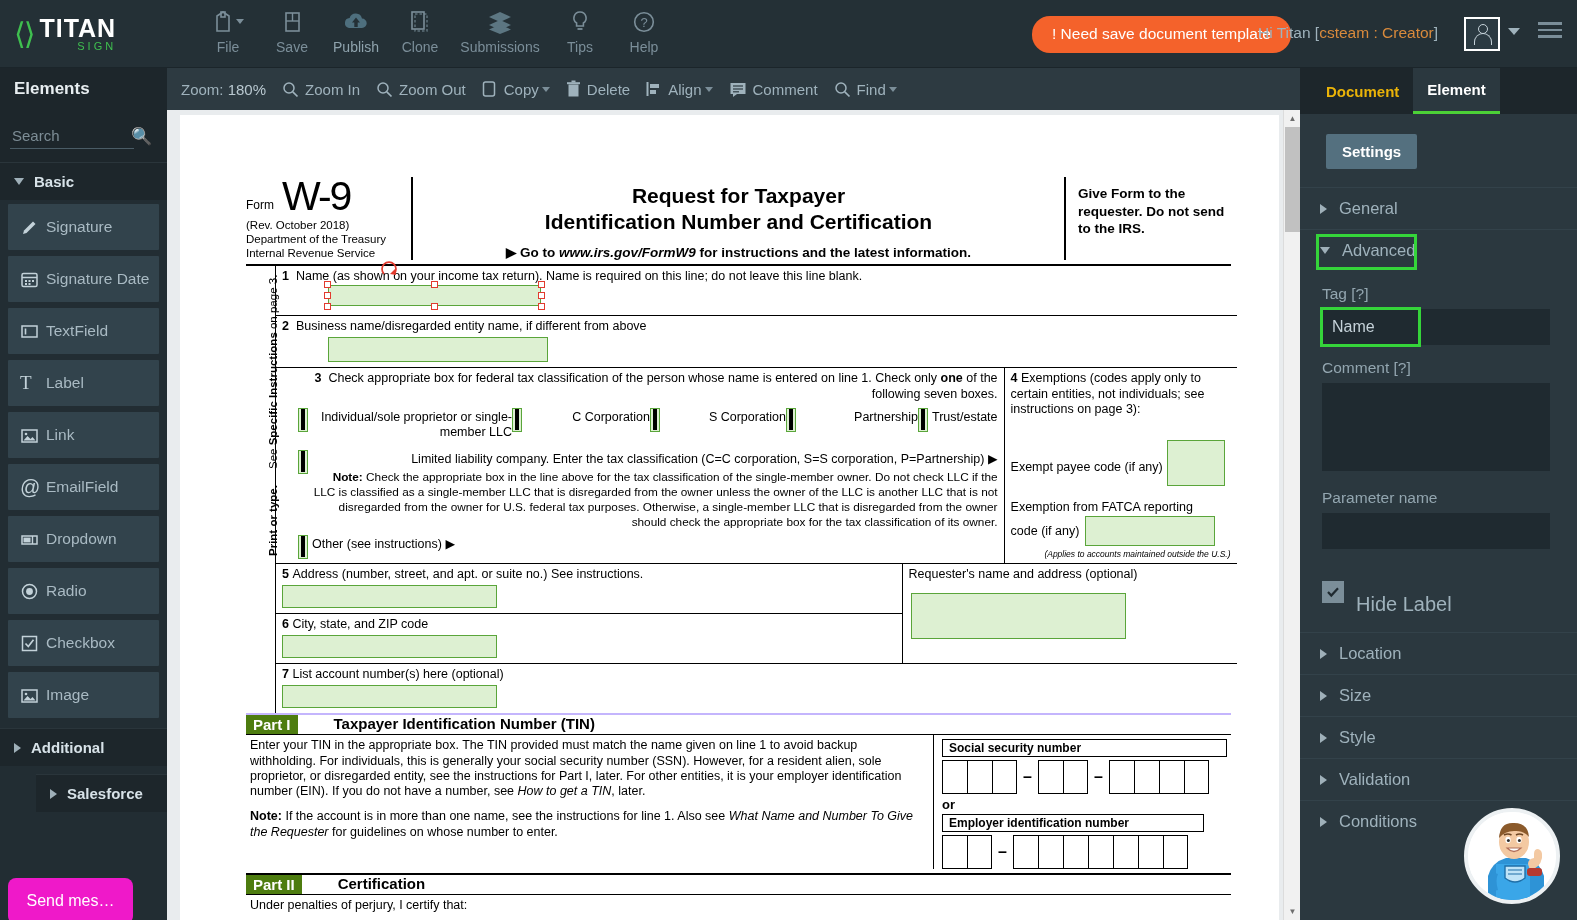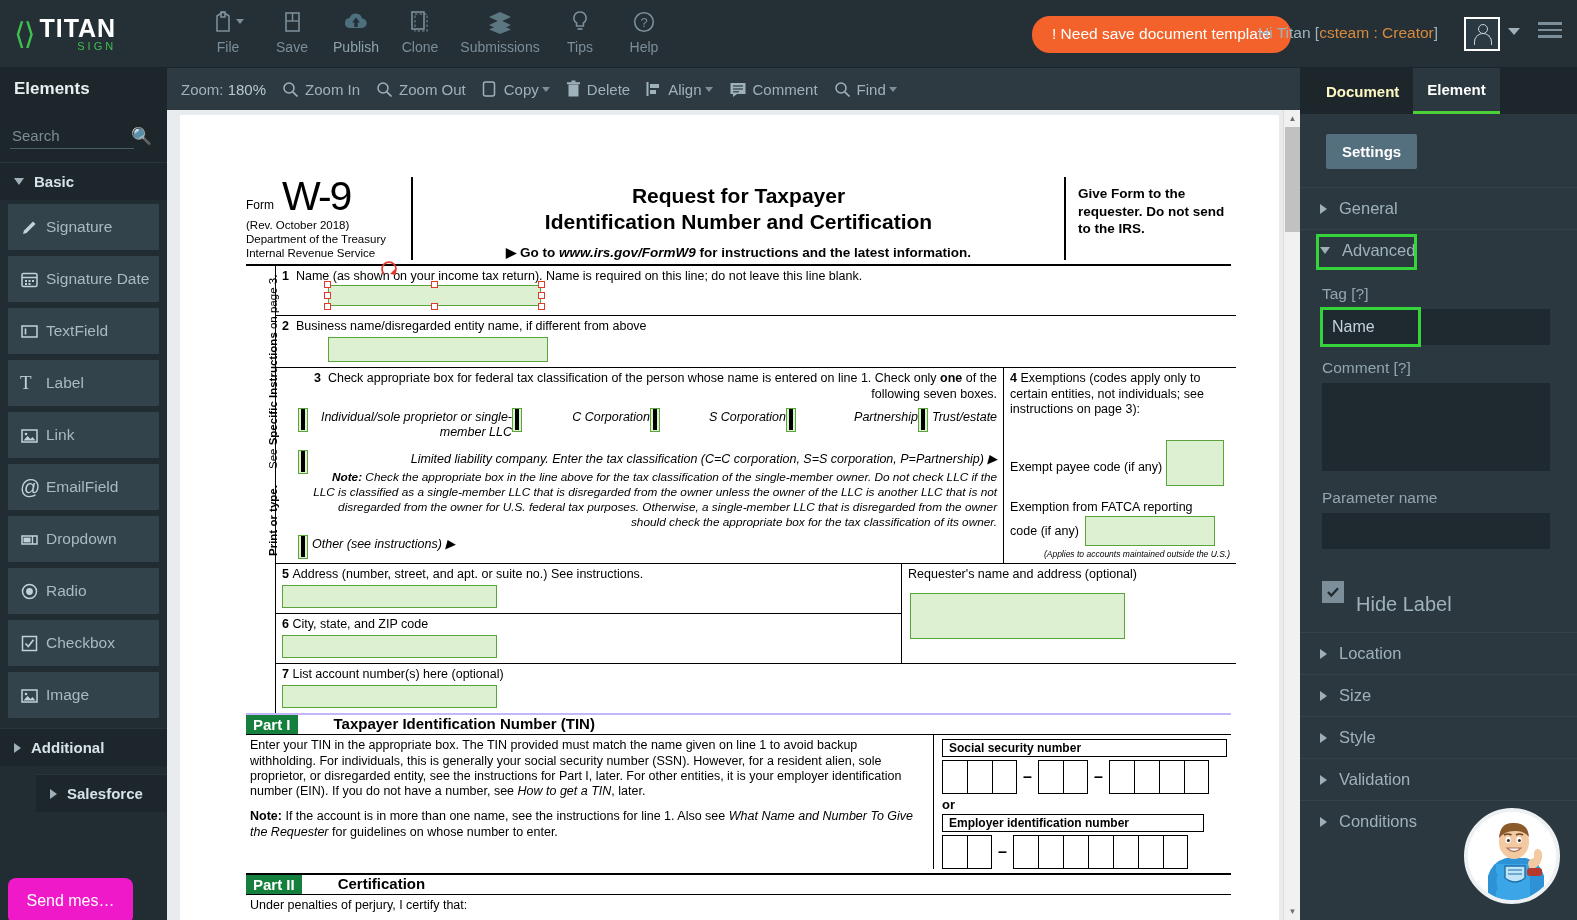"Document" .rp-tab { color: #fef9c3 -> #eab308 }
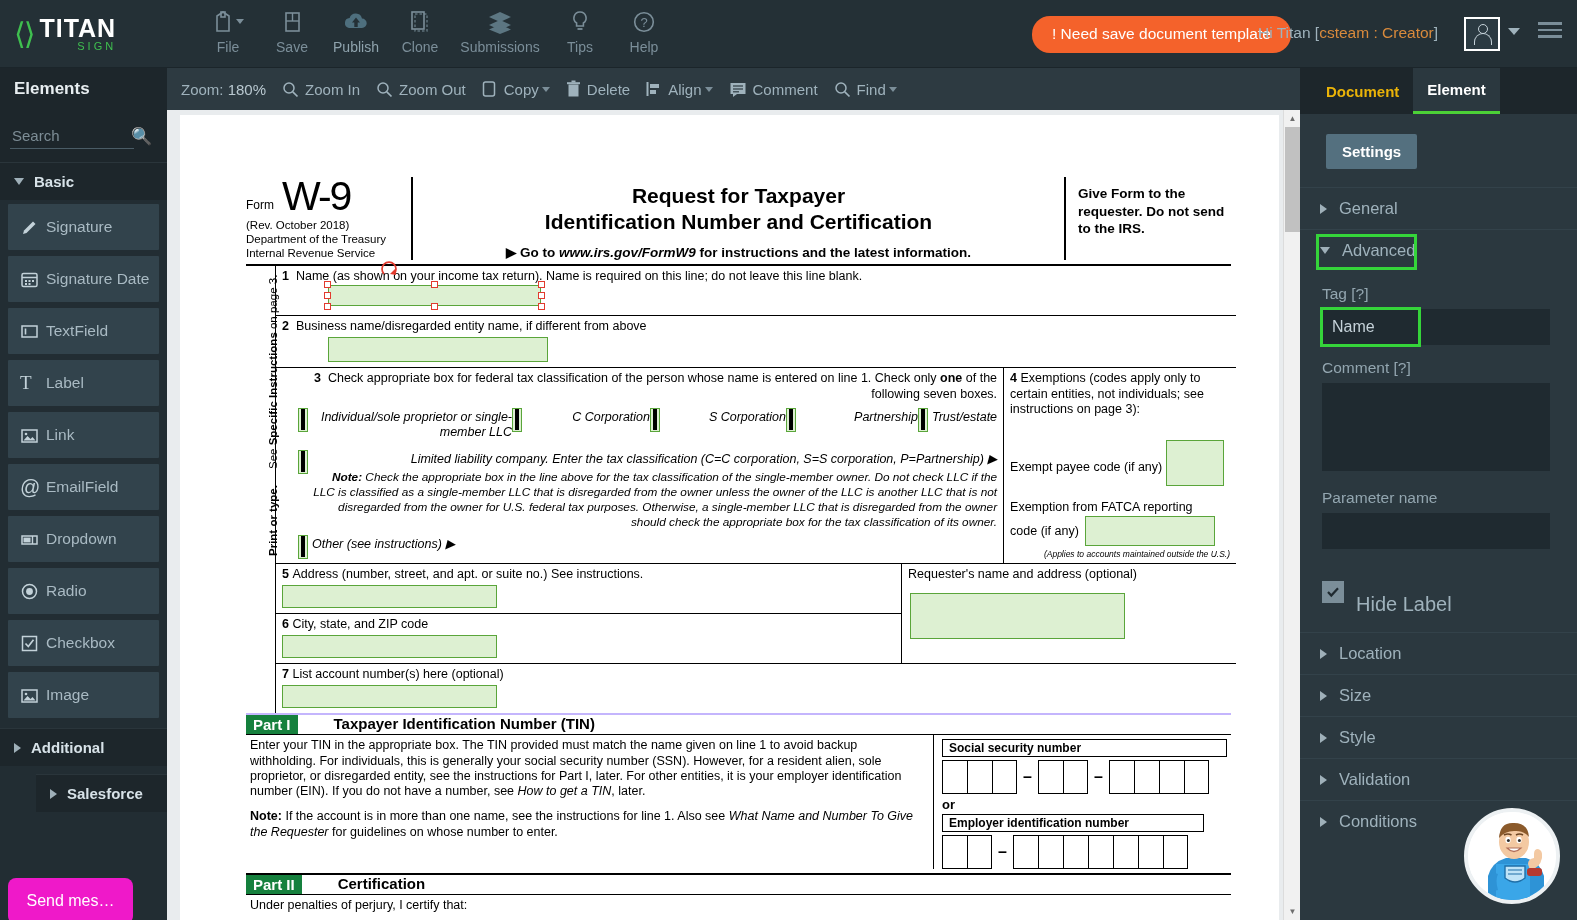"Individual/sole proprietor or" .cbrow { font-style: italic -> none }
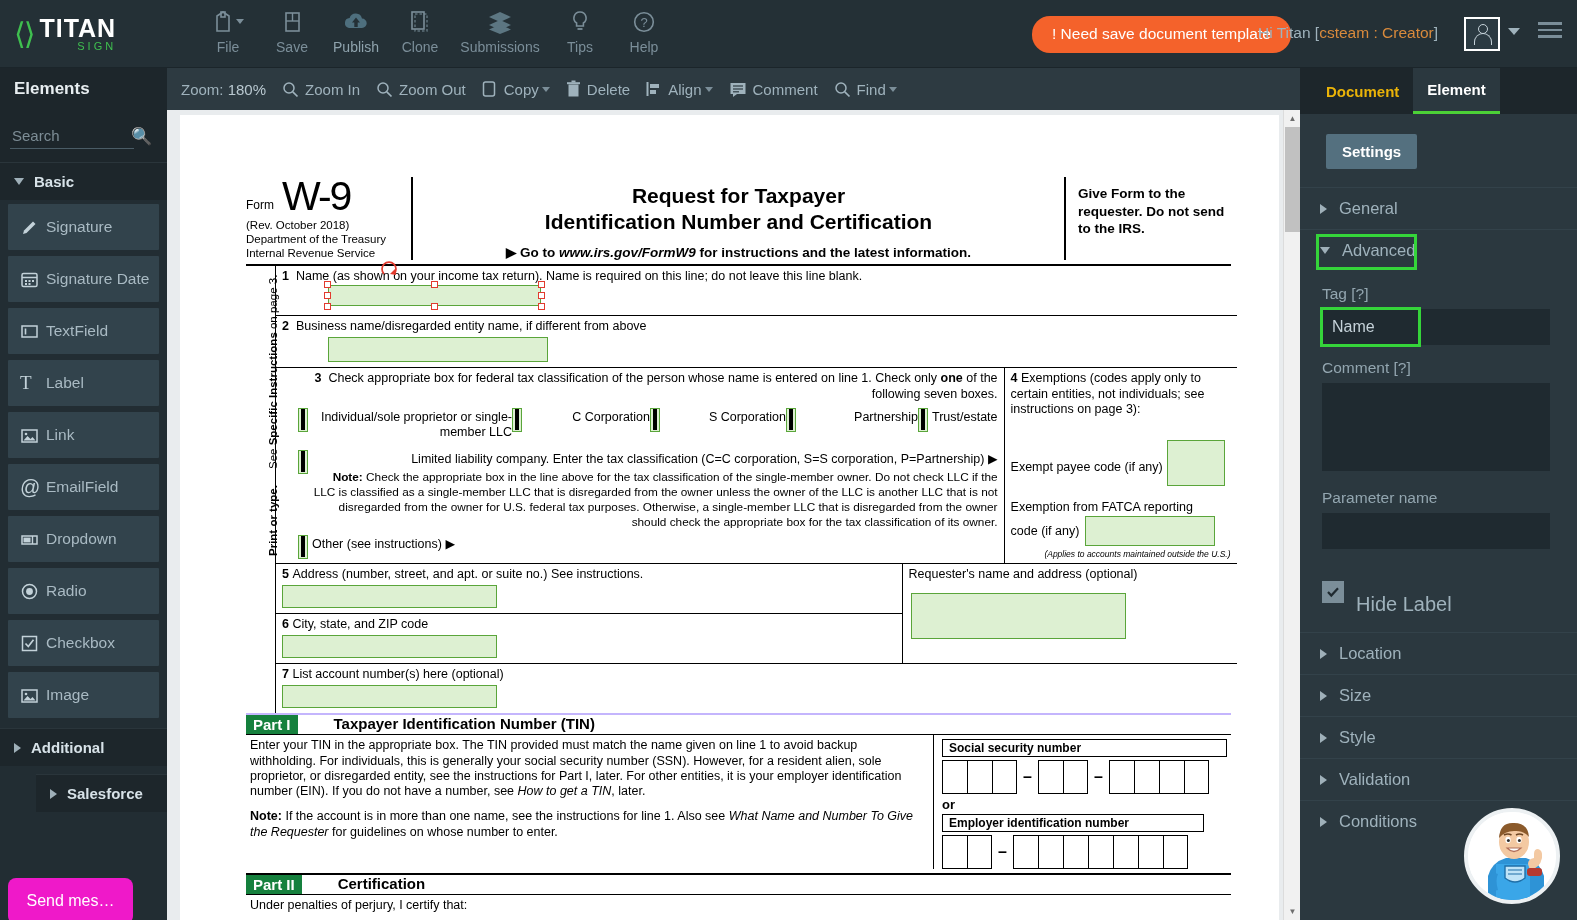"Part I" .partlbl { background: #15803d -> #4d7c0f }
